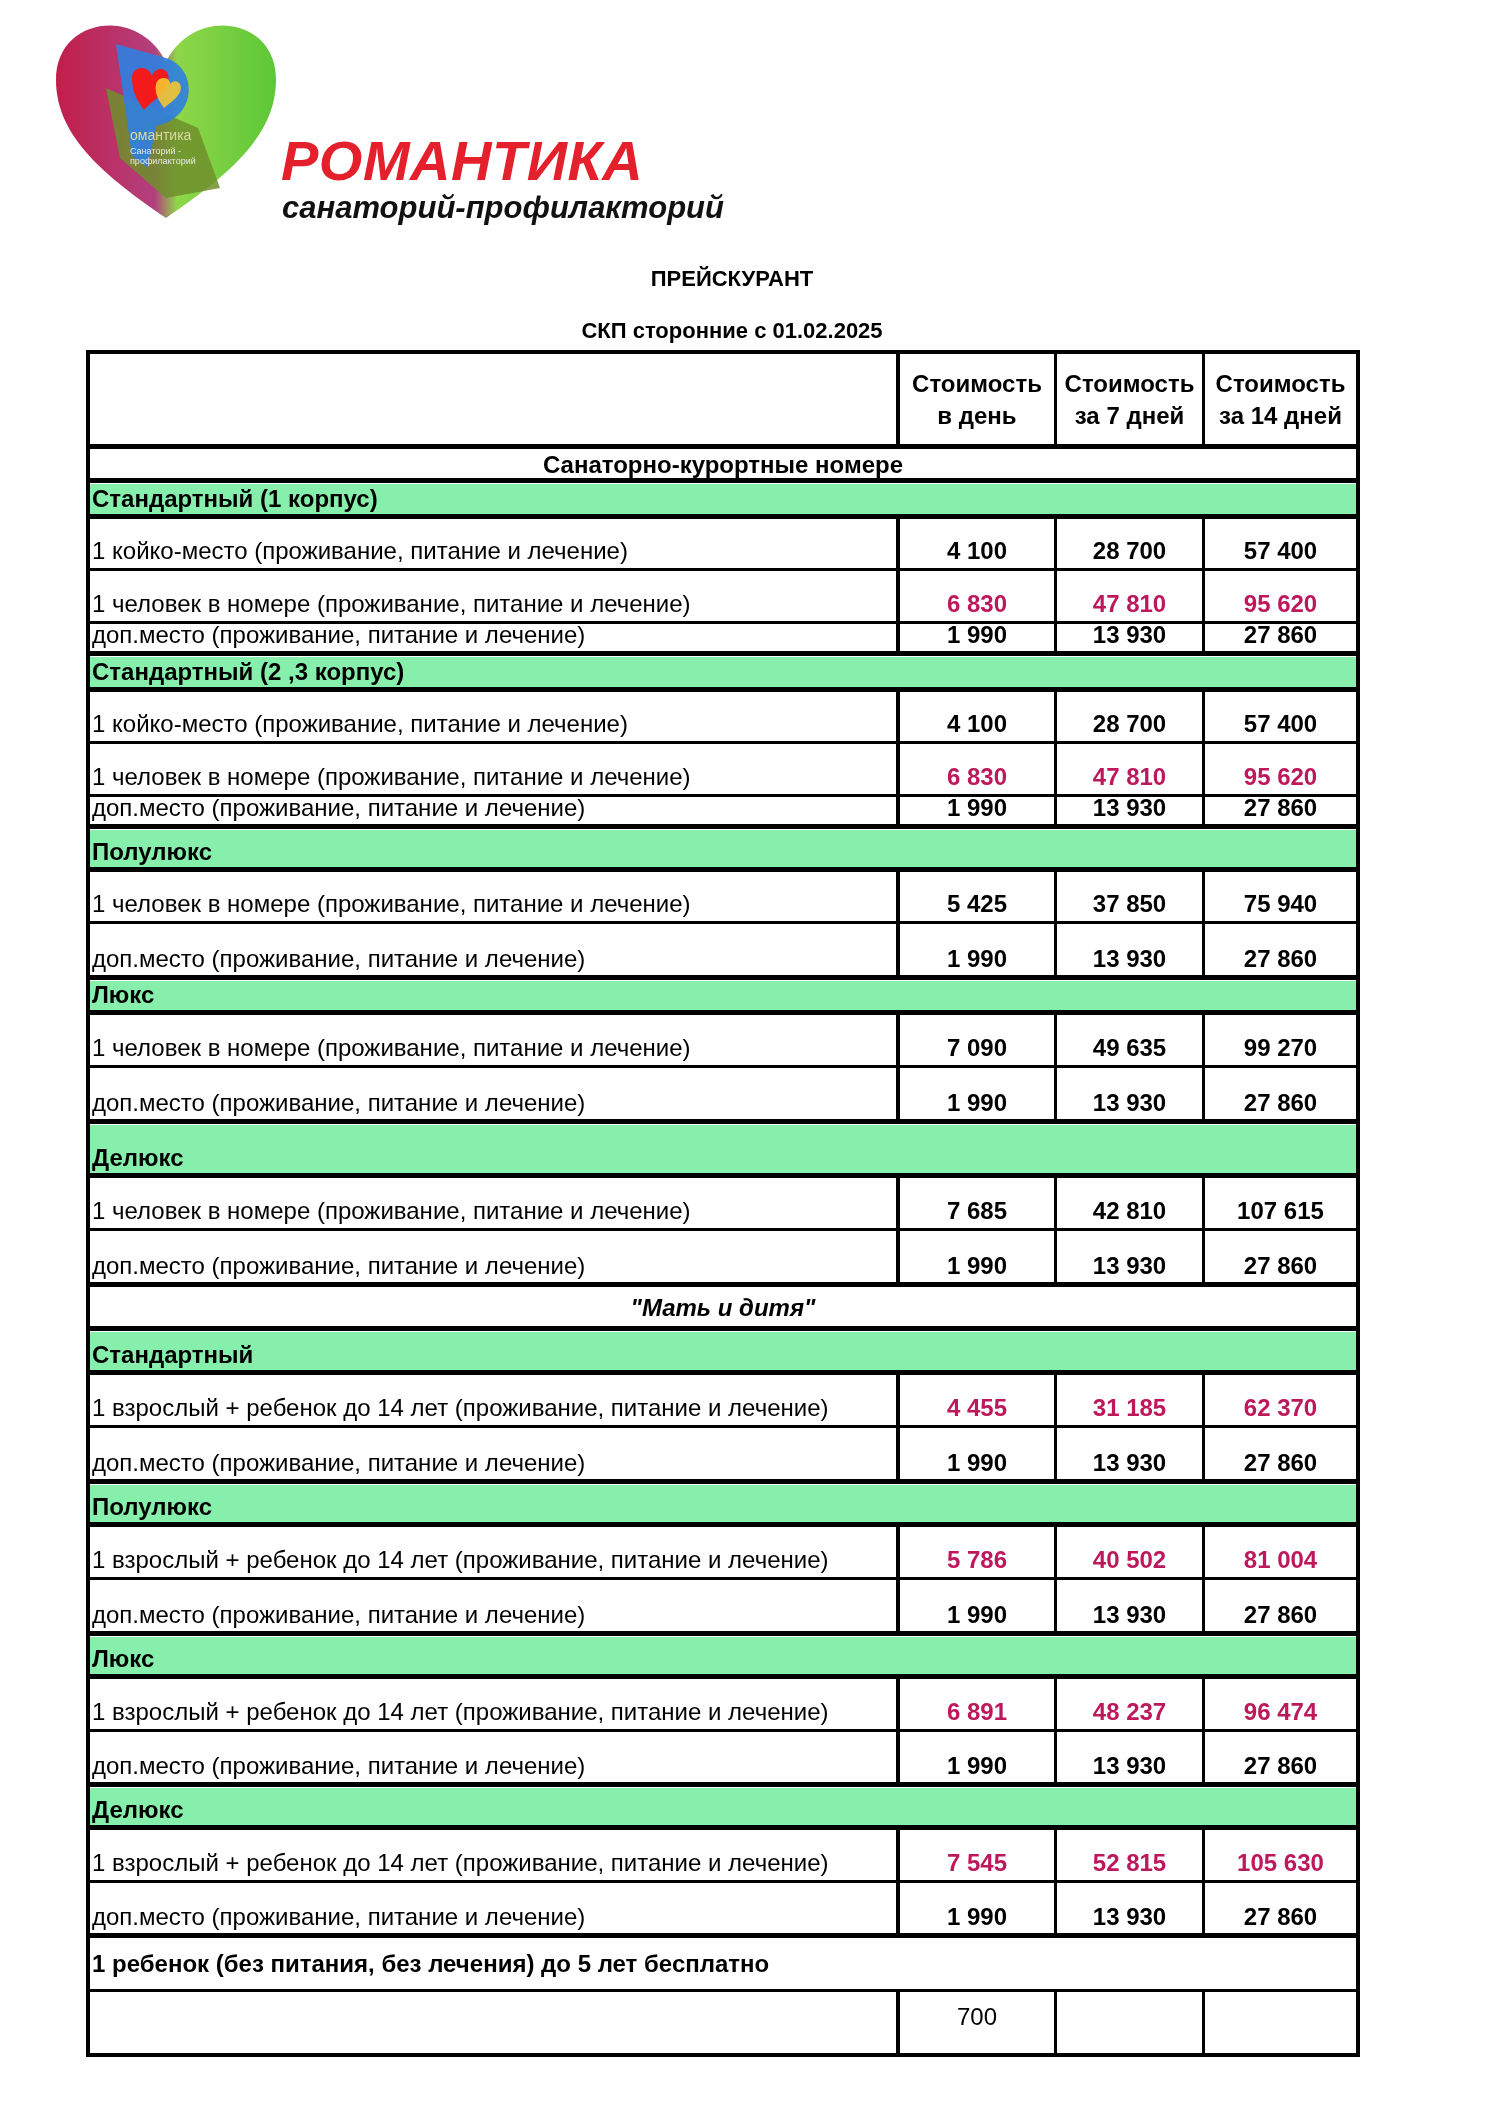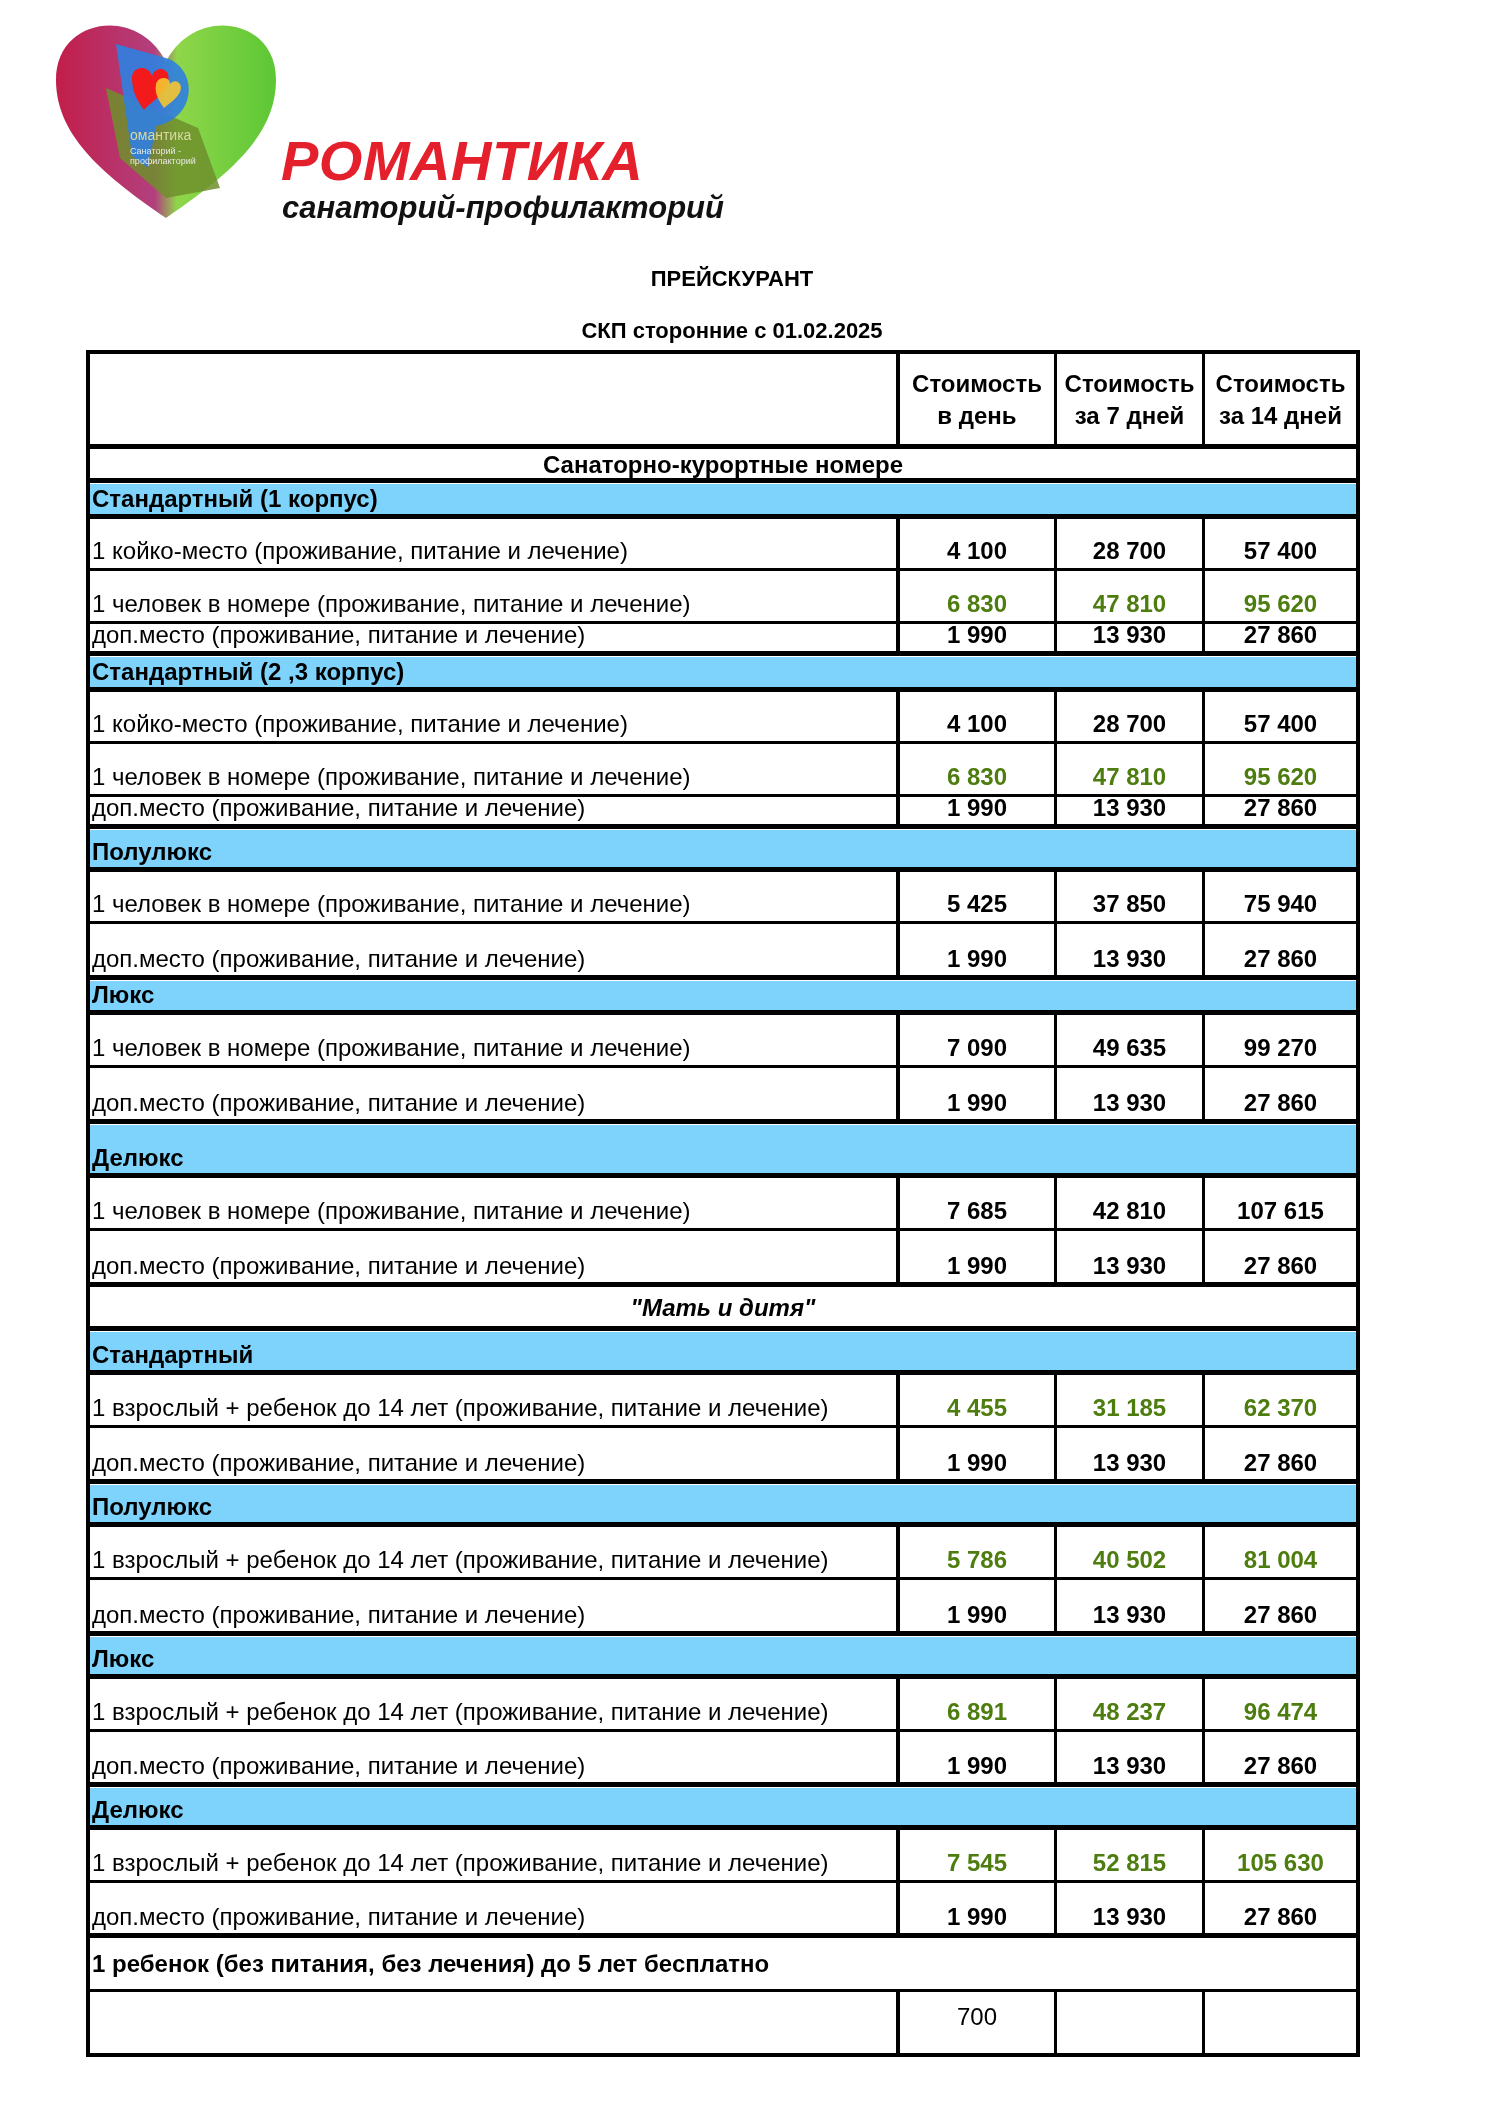"Стандартный (1 корпус)" .band { background: #7dd3fc -> #86efac }
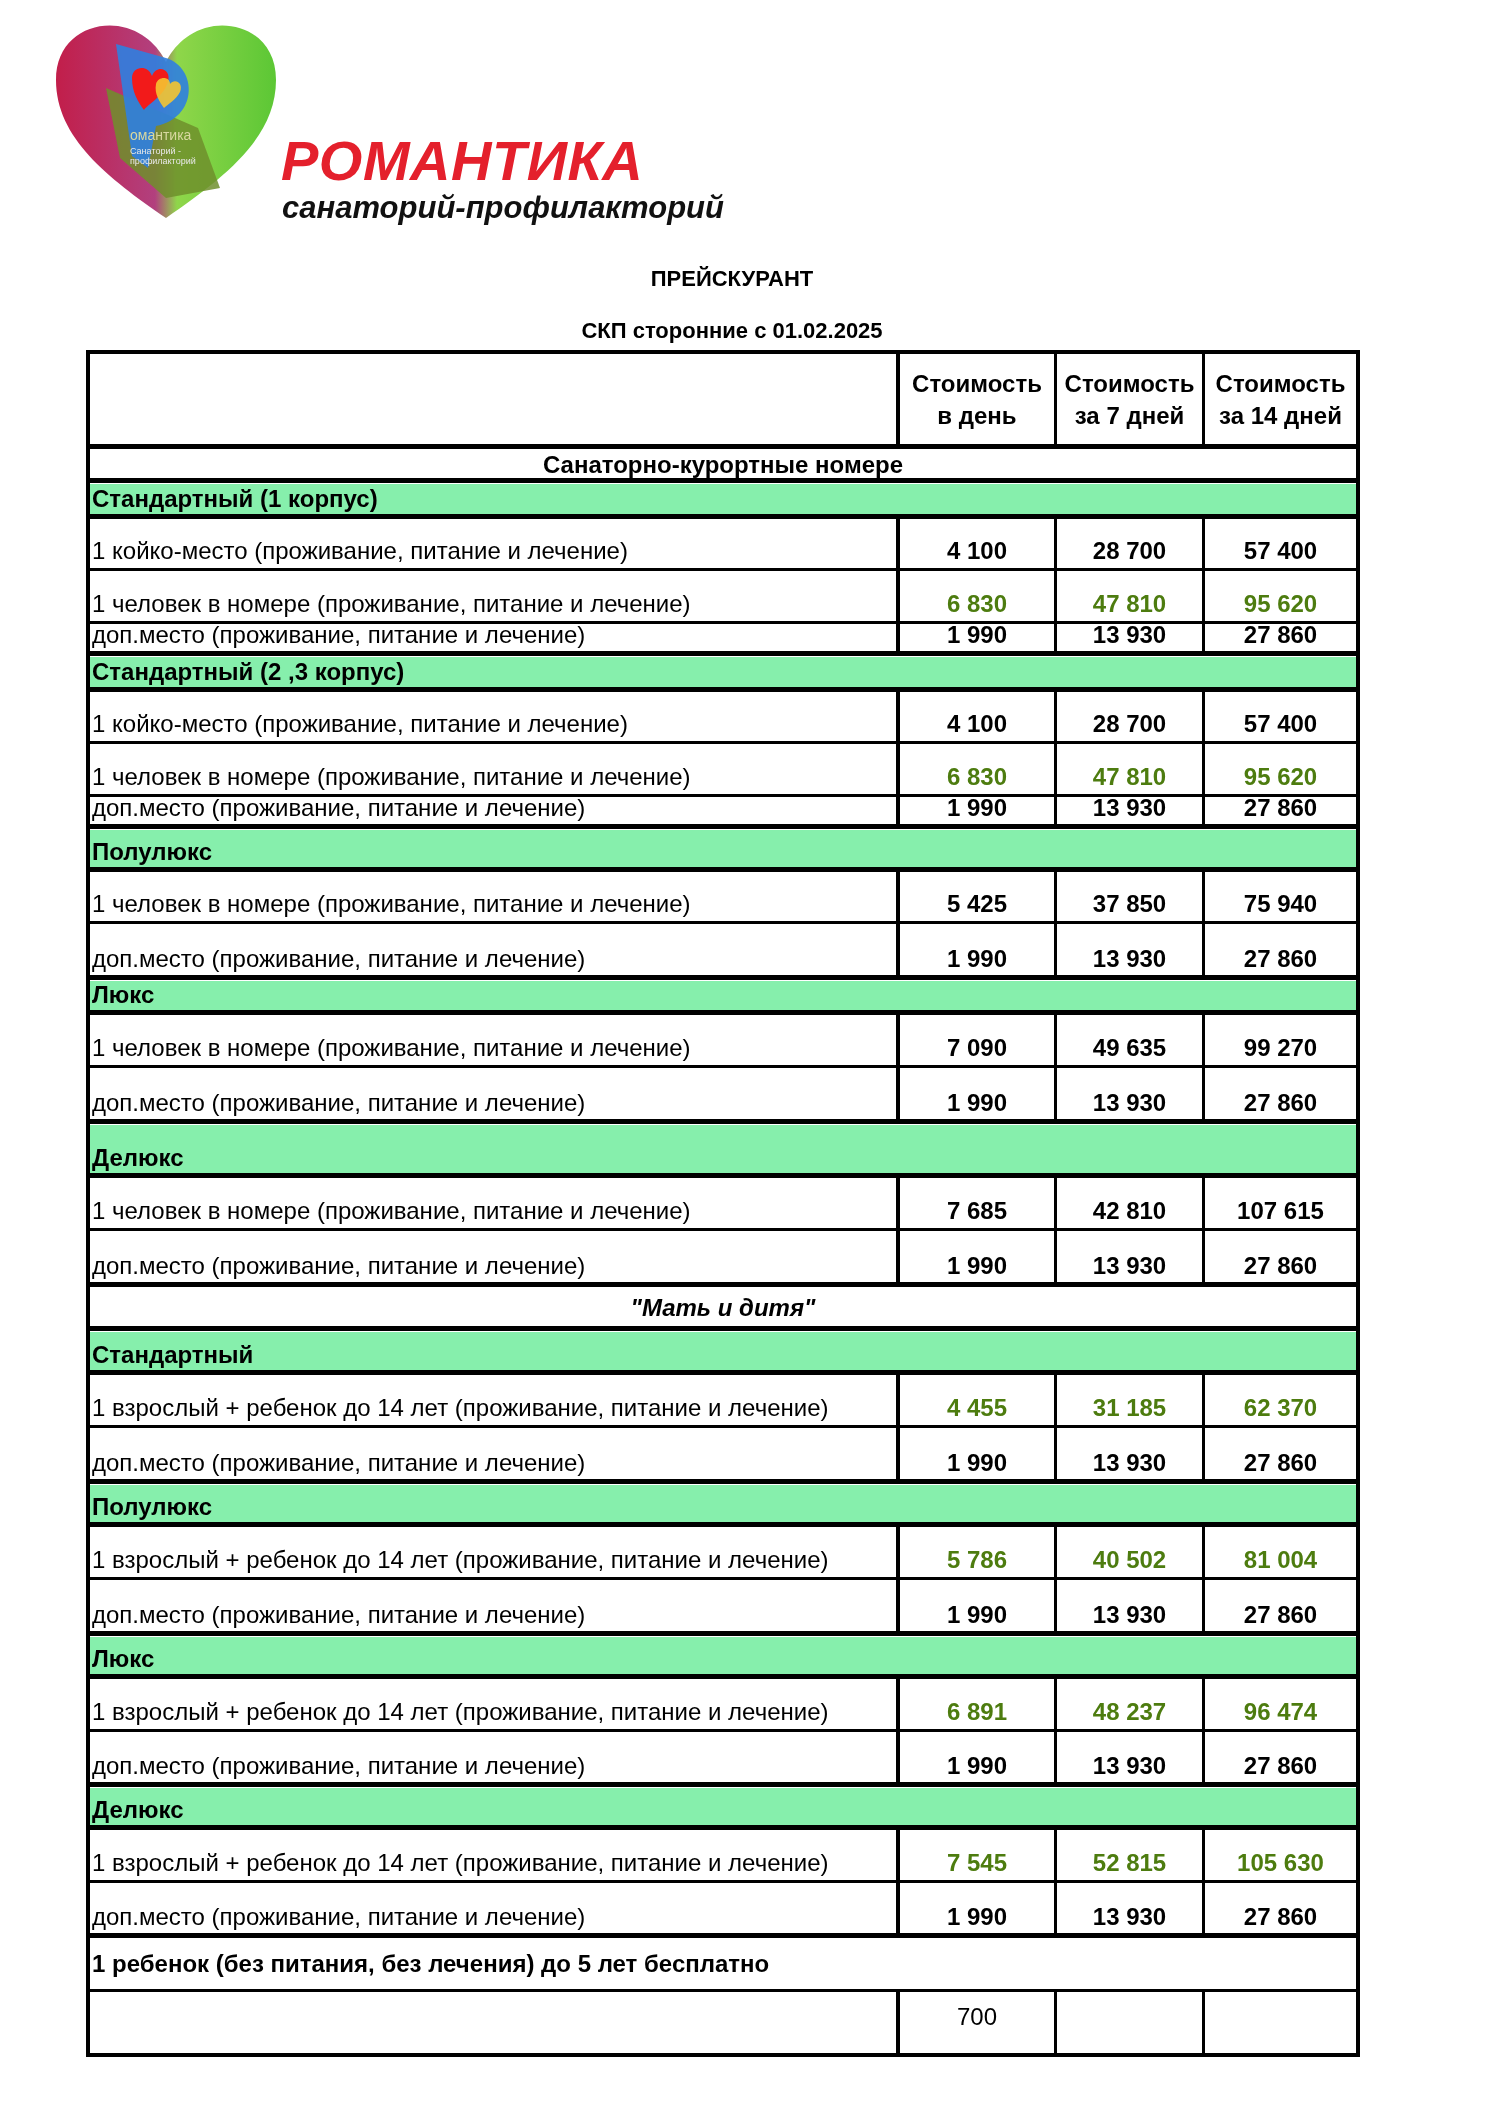"6 830" .red { color: #4d7c0f -> #be185d }
